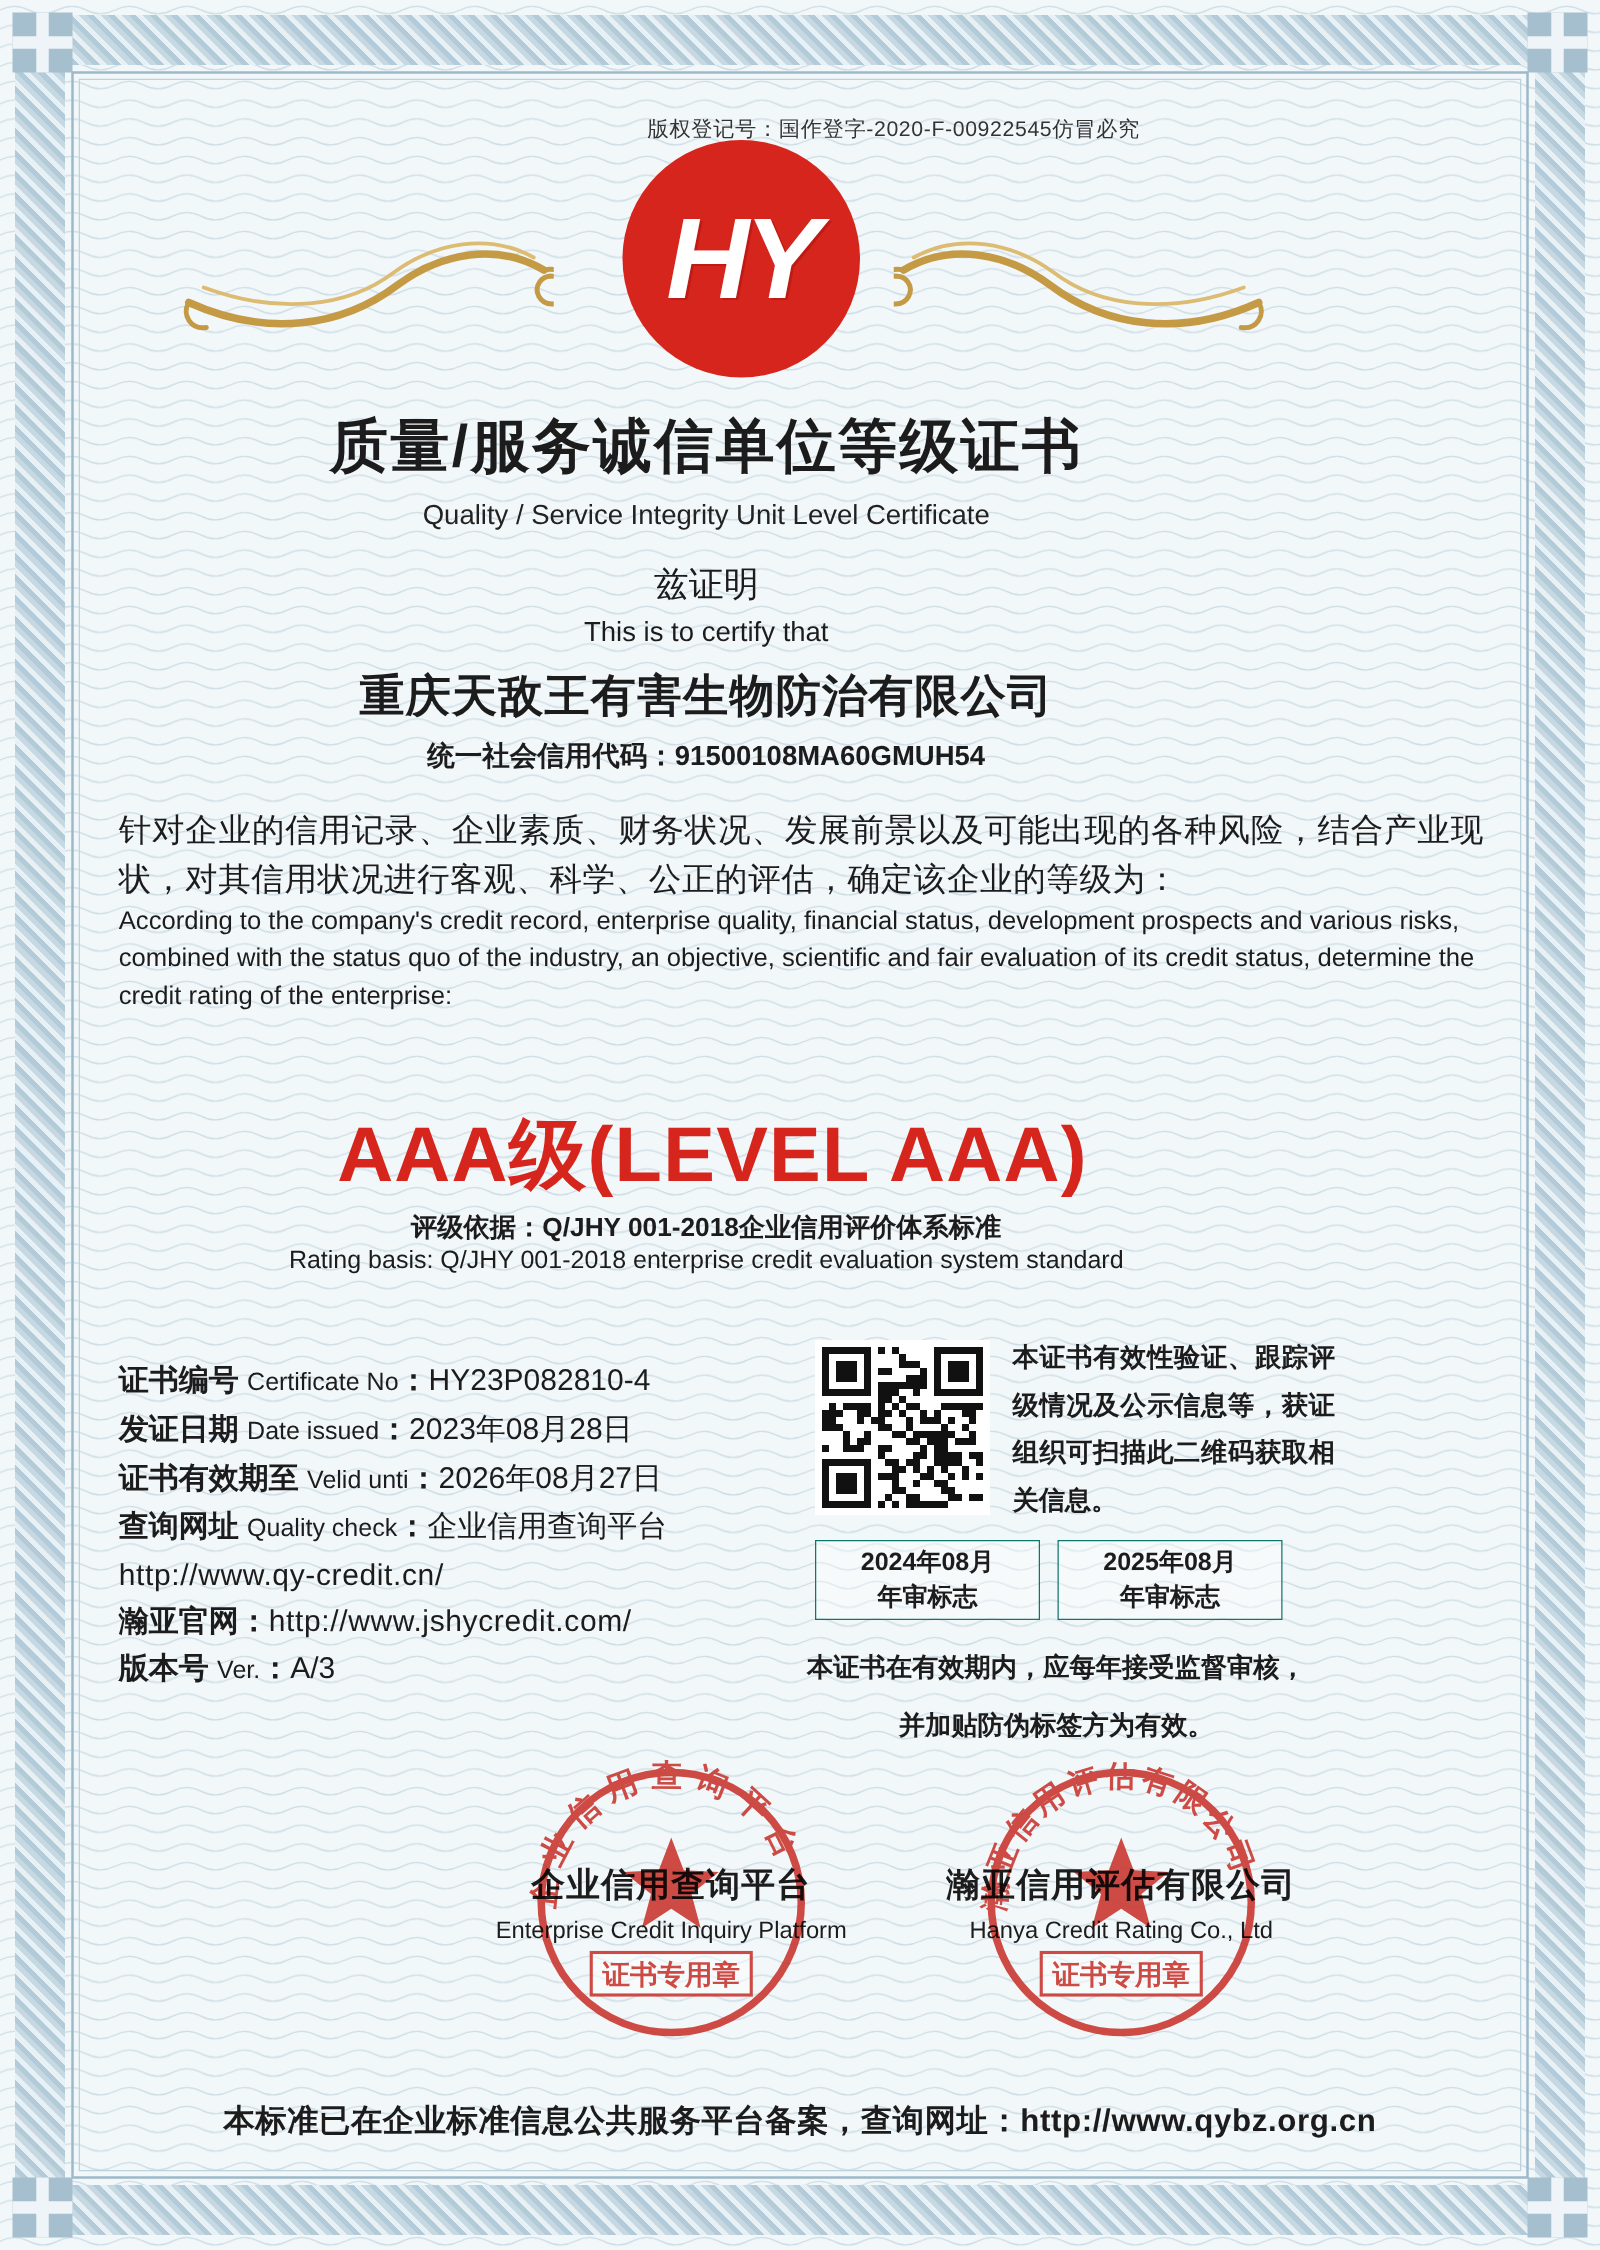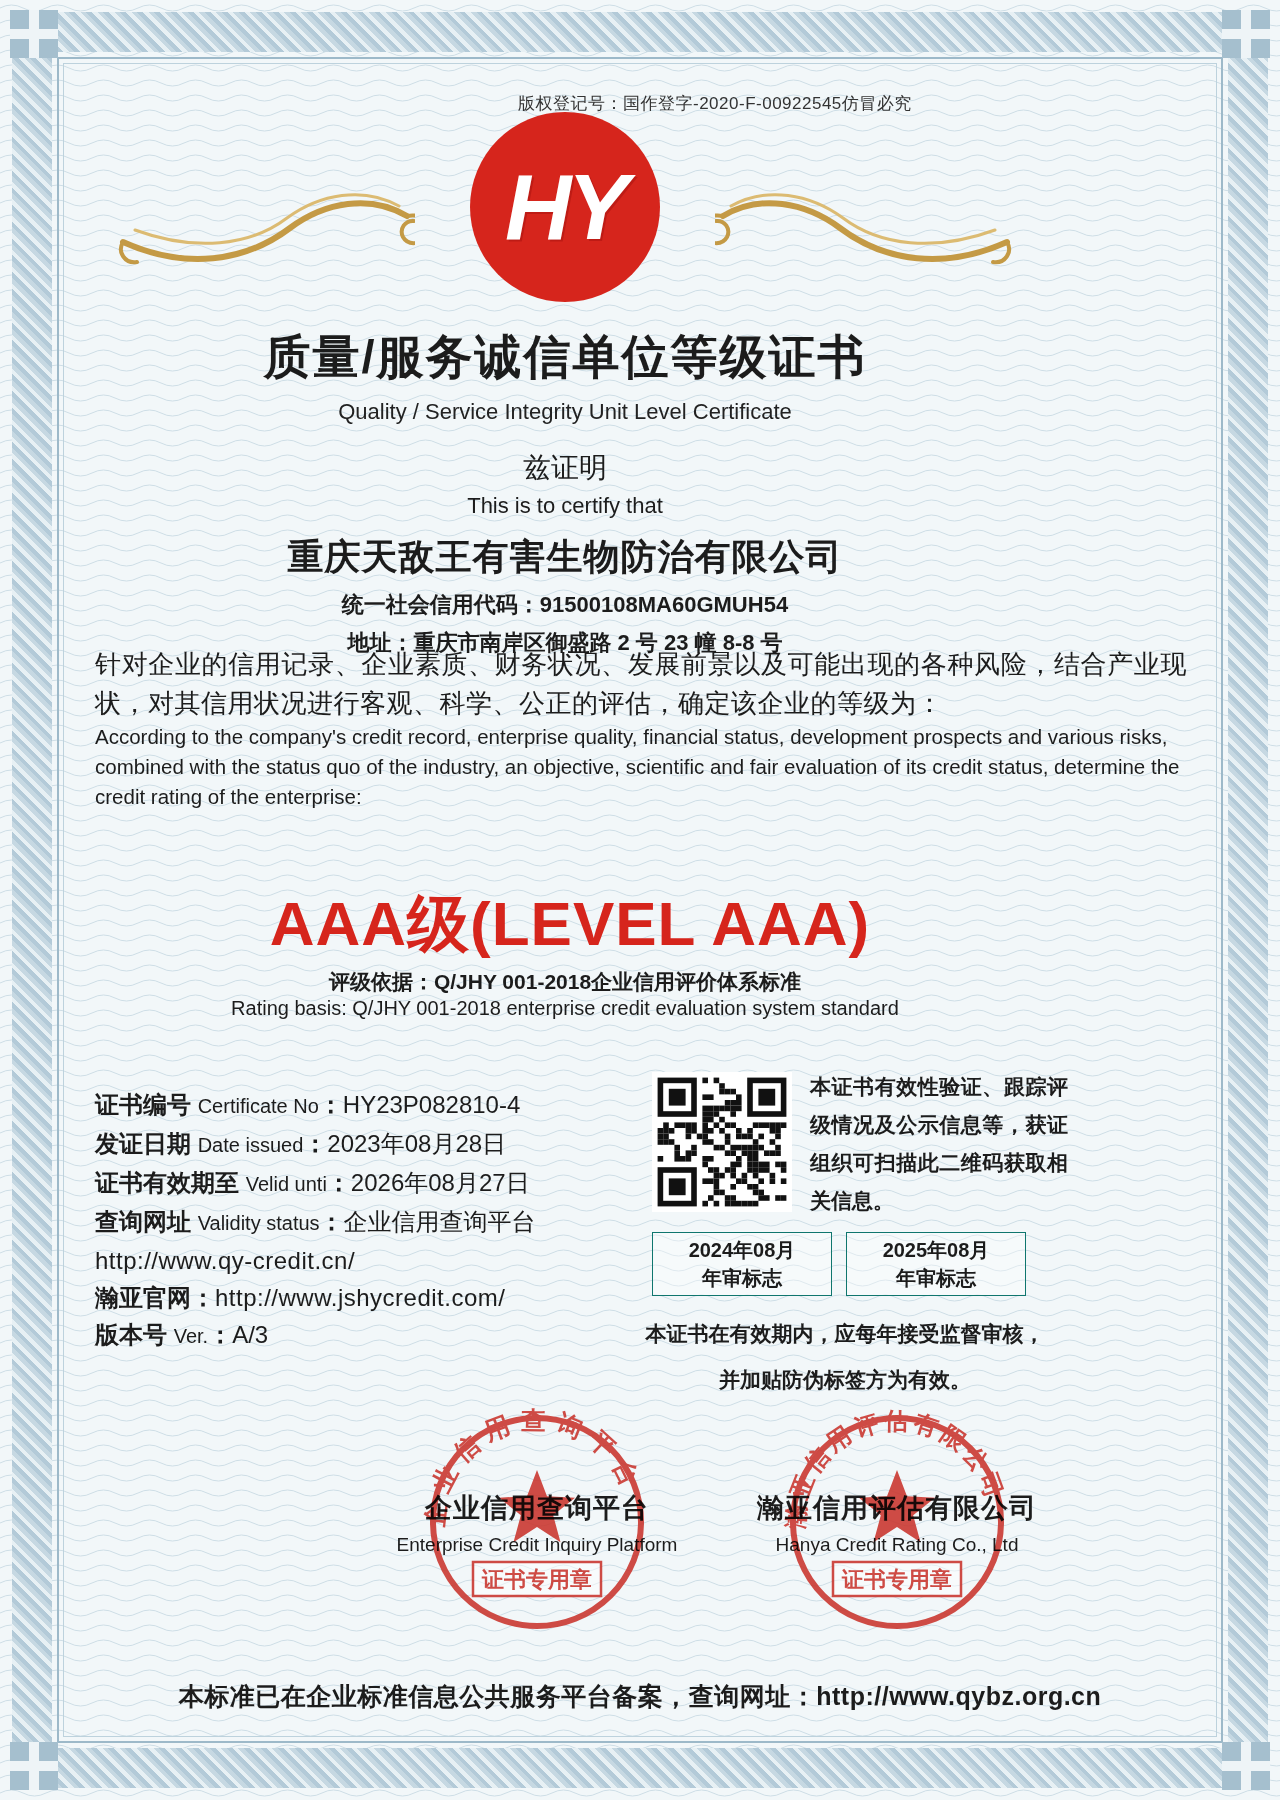"HY" .logo-wrap { margin-left: none -> 28px }
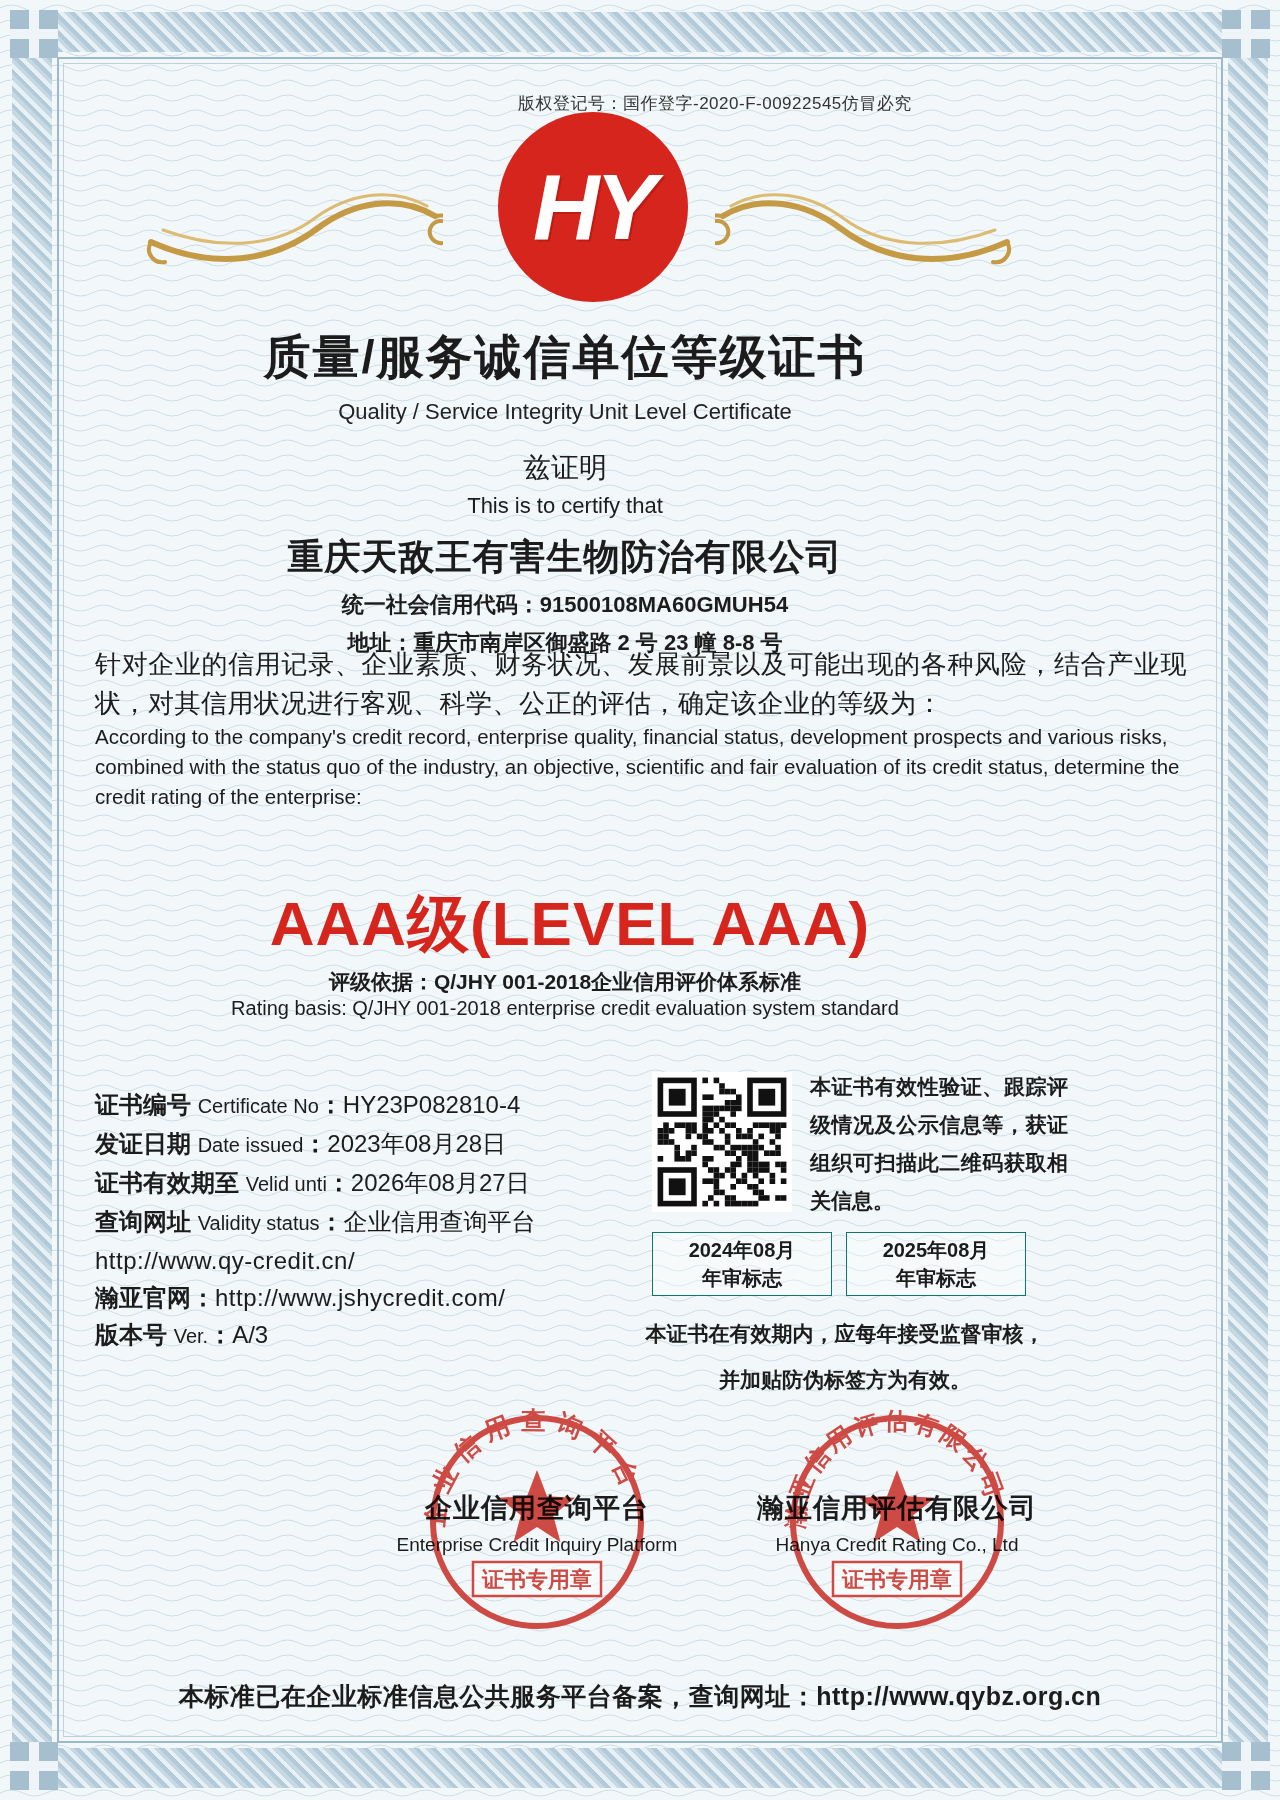"地址：重庆市南岸区御盛路 2 号 23 幢" div.addrline { html: <div><span>地址：</span><span>重庆市南岸区御盛路 2 号 23 幢 8-8 号</span></div> -> none }
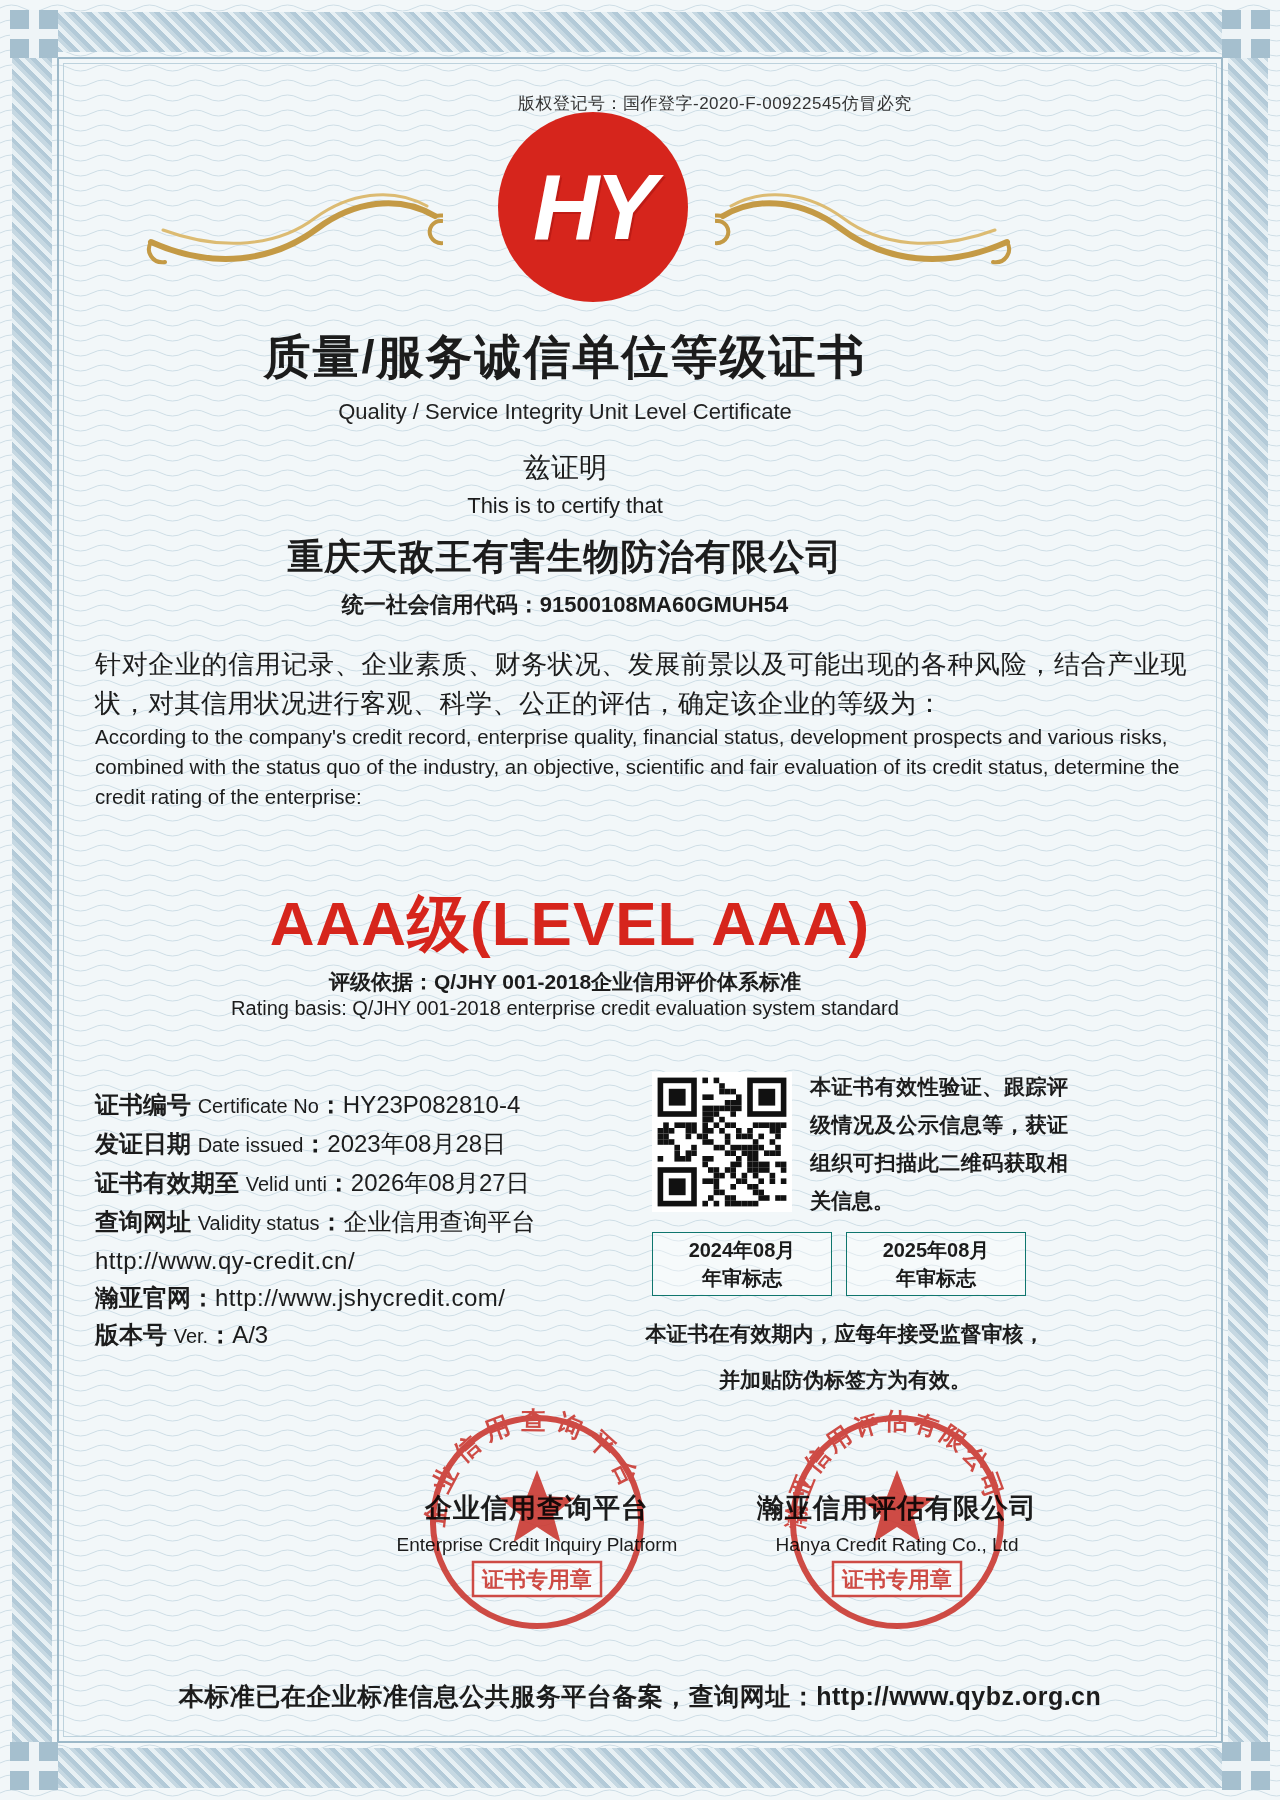"Validity status" span.den { text: Validity status -> Quality check }
